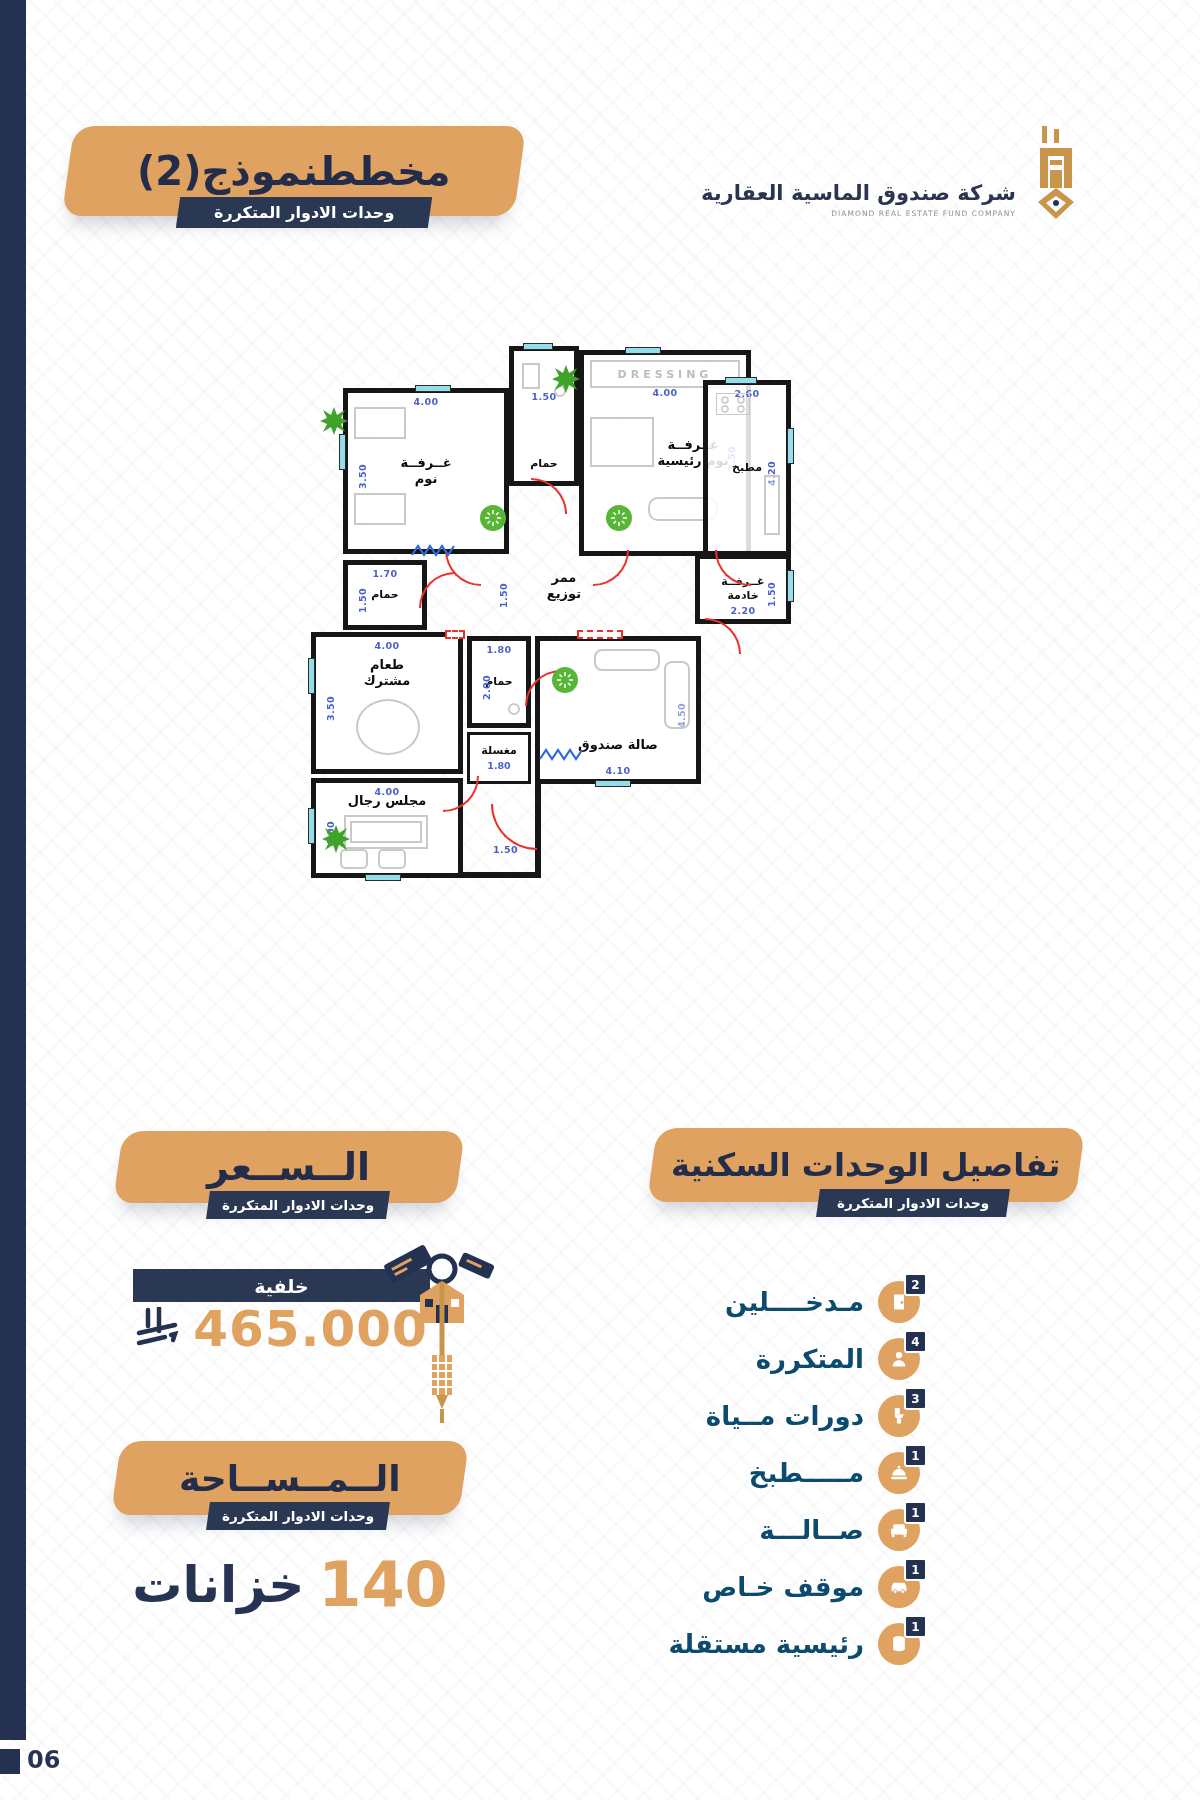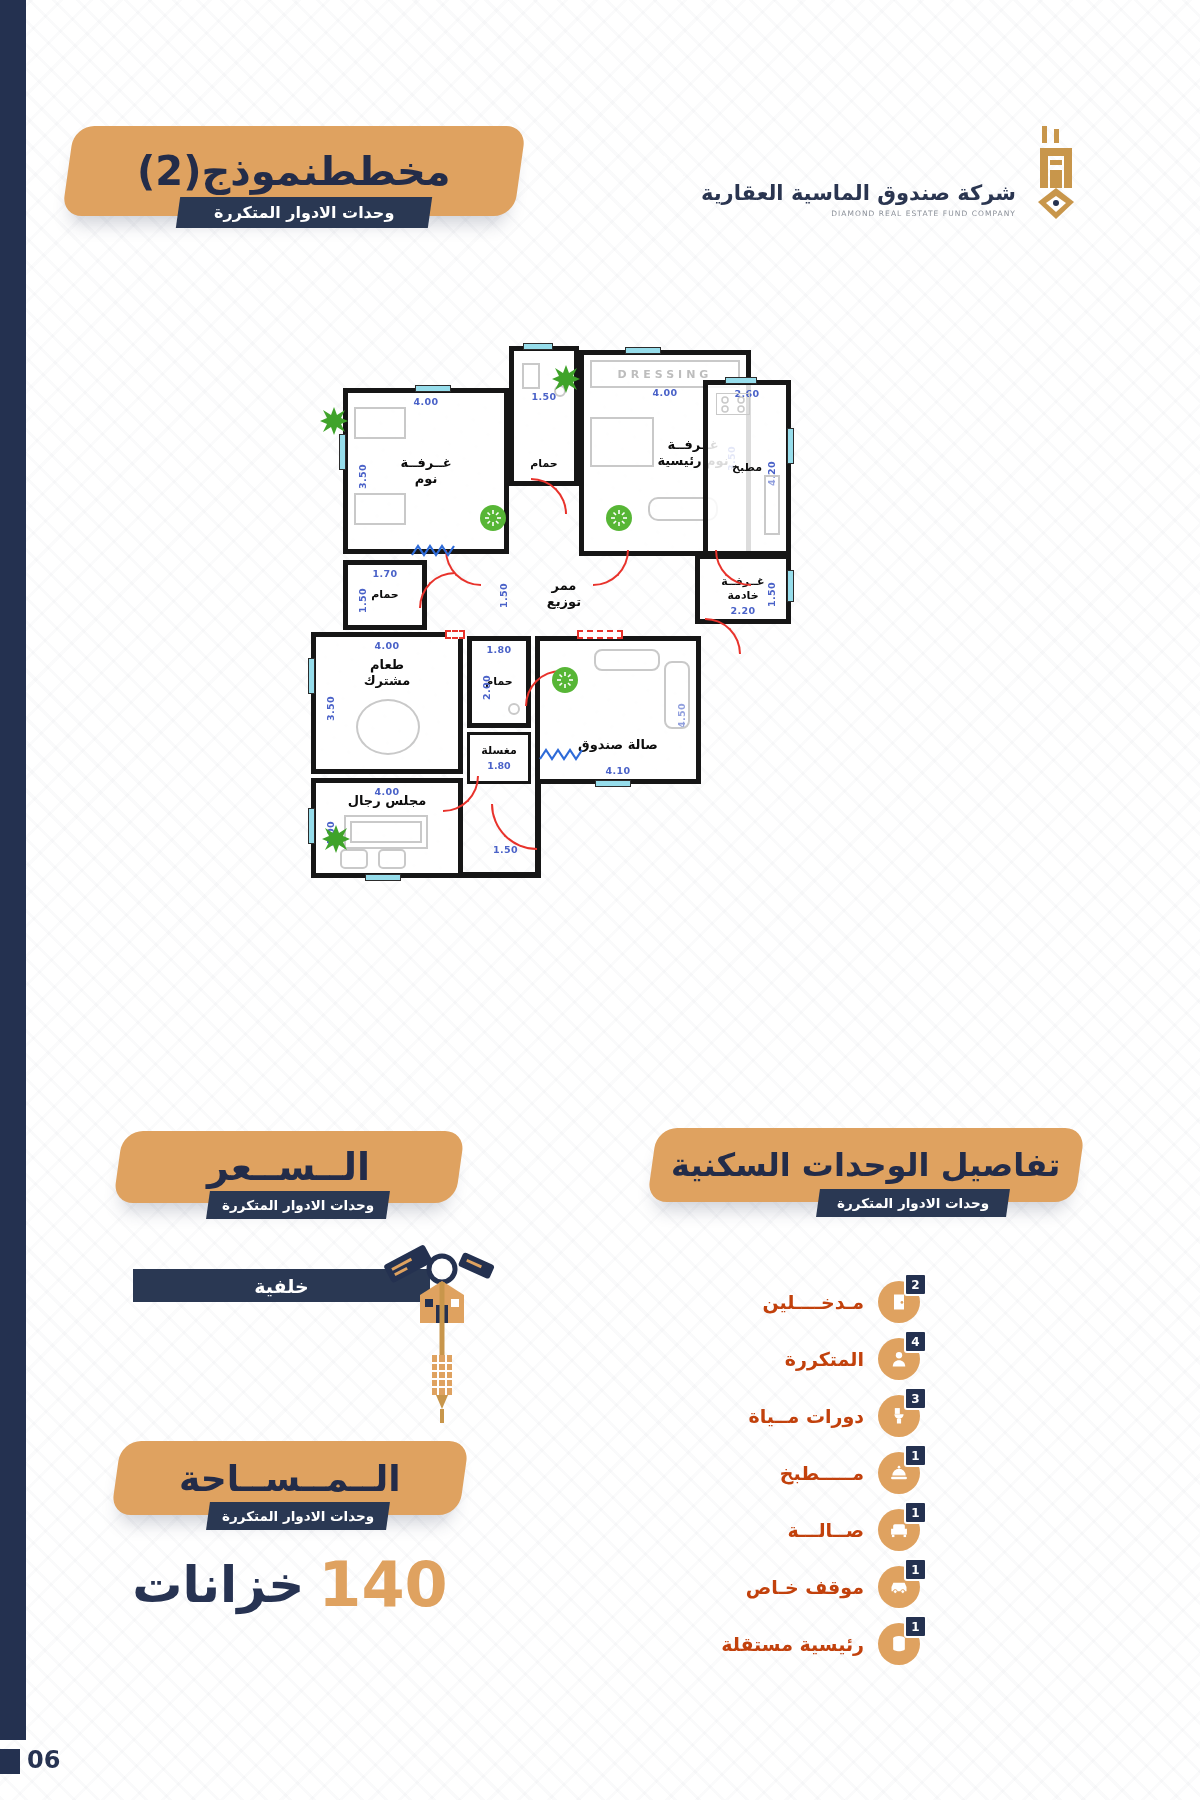"ممر" div.corridor-label { top: 240px -> 232px }
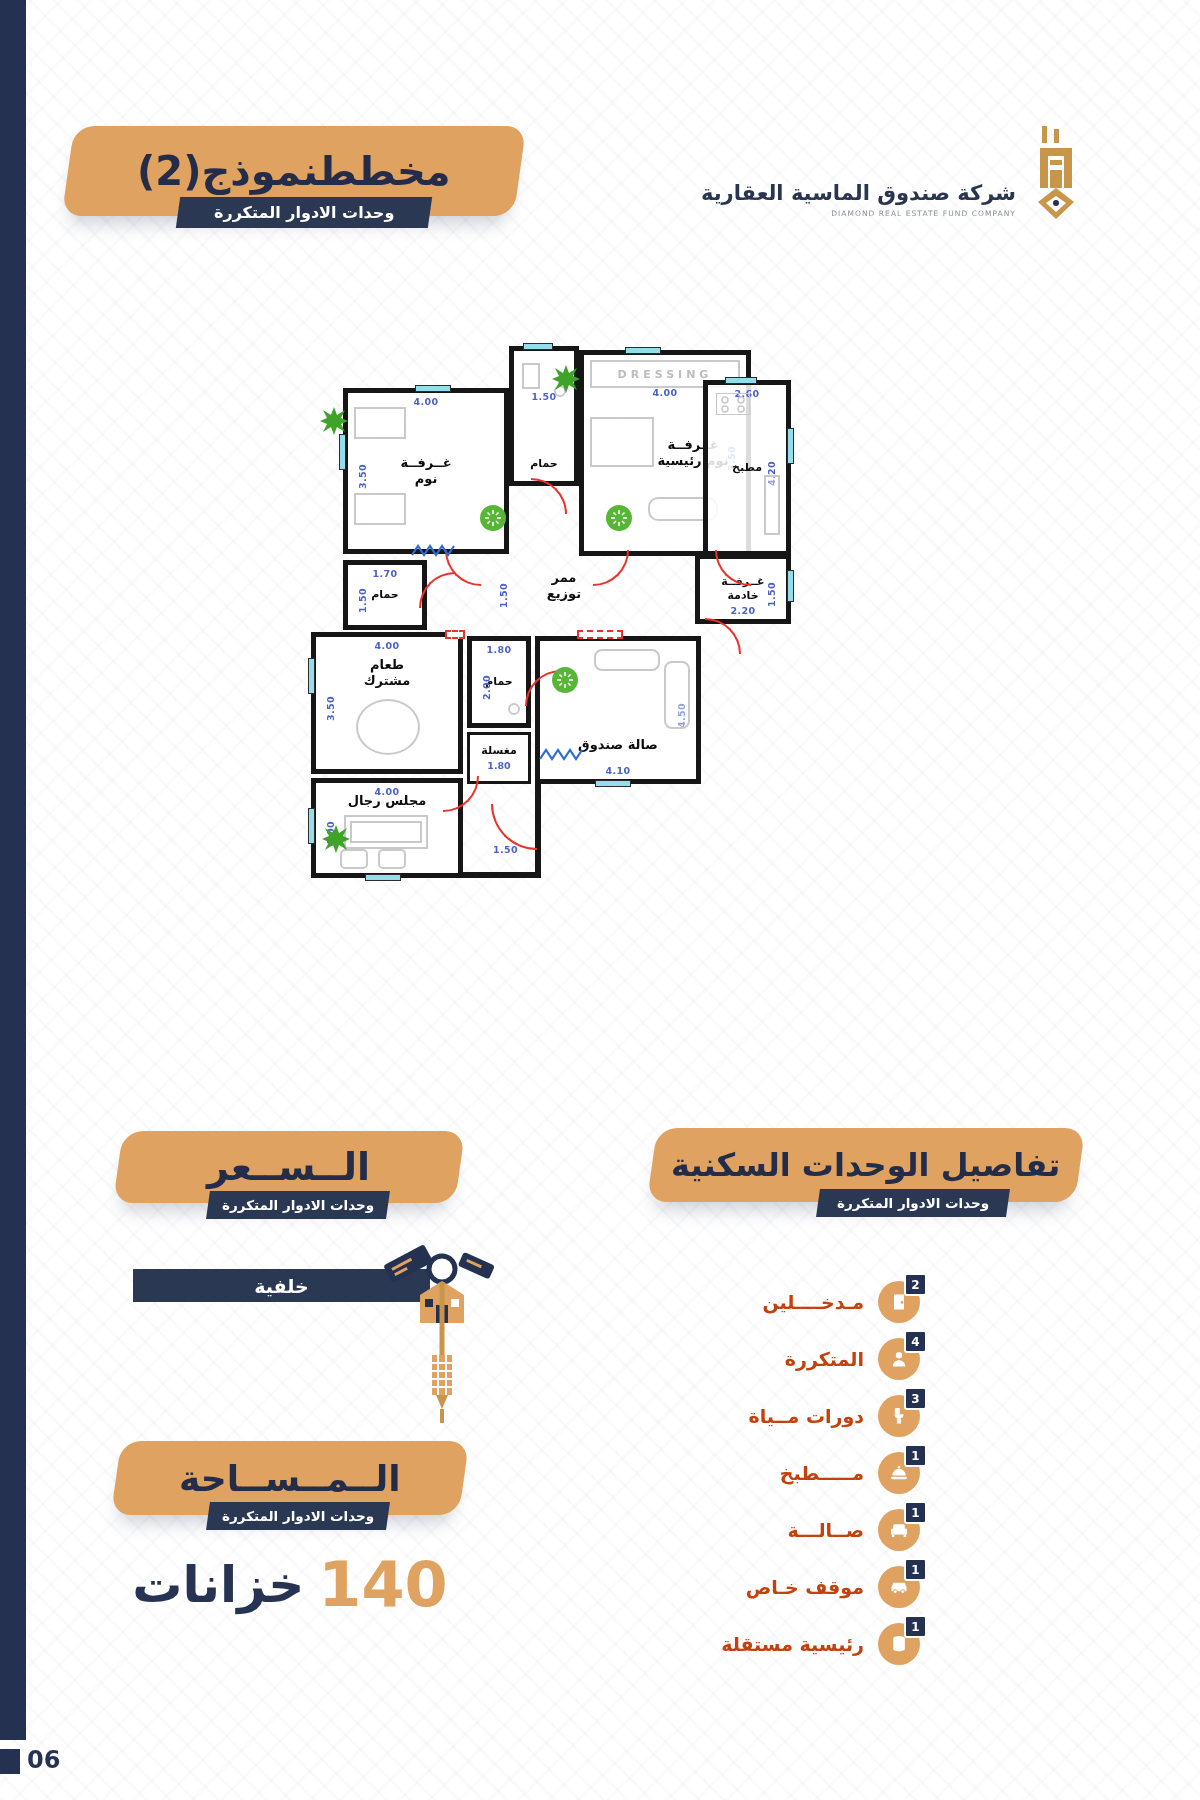"465.000" div.amount-row { html: none -> <div> <span>465.000</span> <span> <svg> <g> <path></path> <path></path> <path></path> <path></path> <path></path> </g> </svg> </span> </div> }
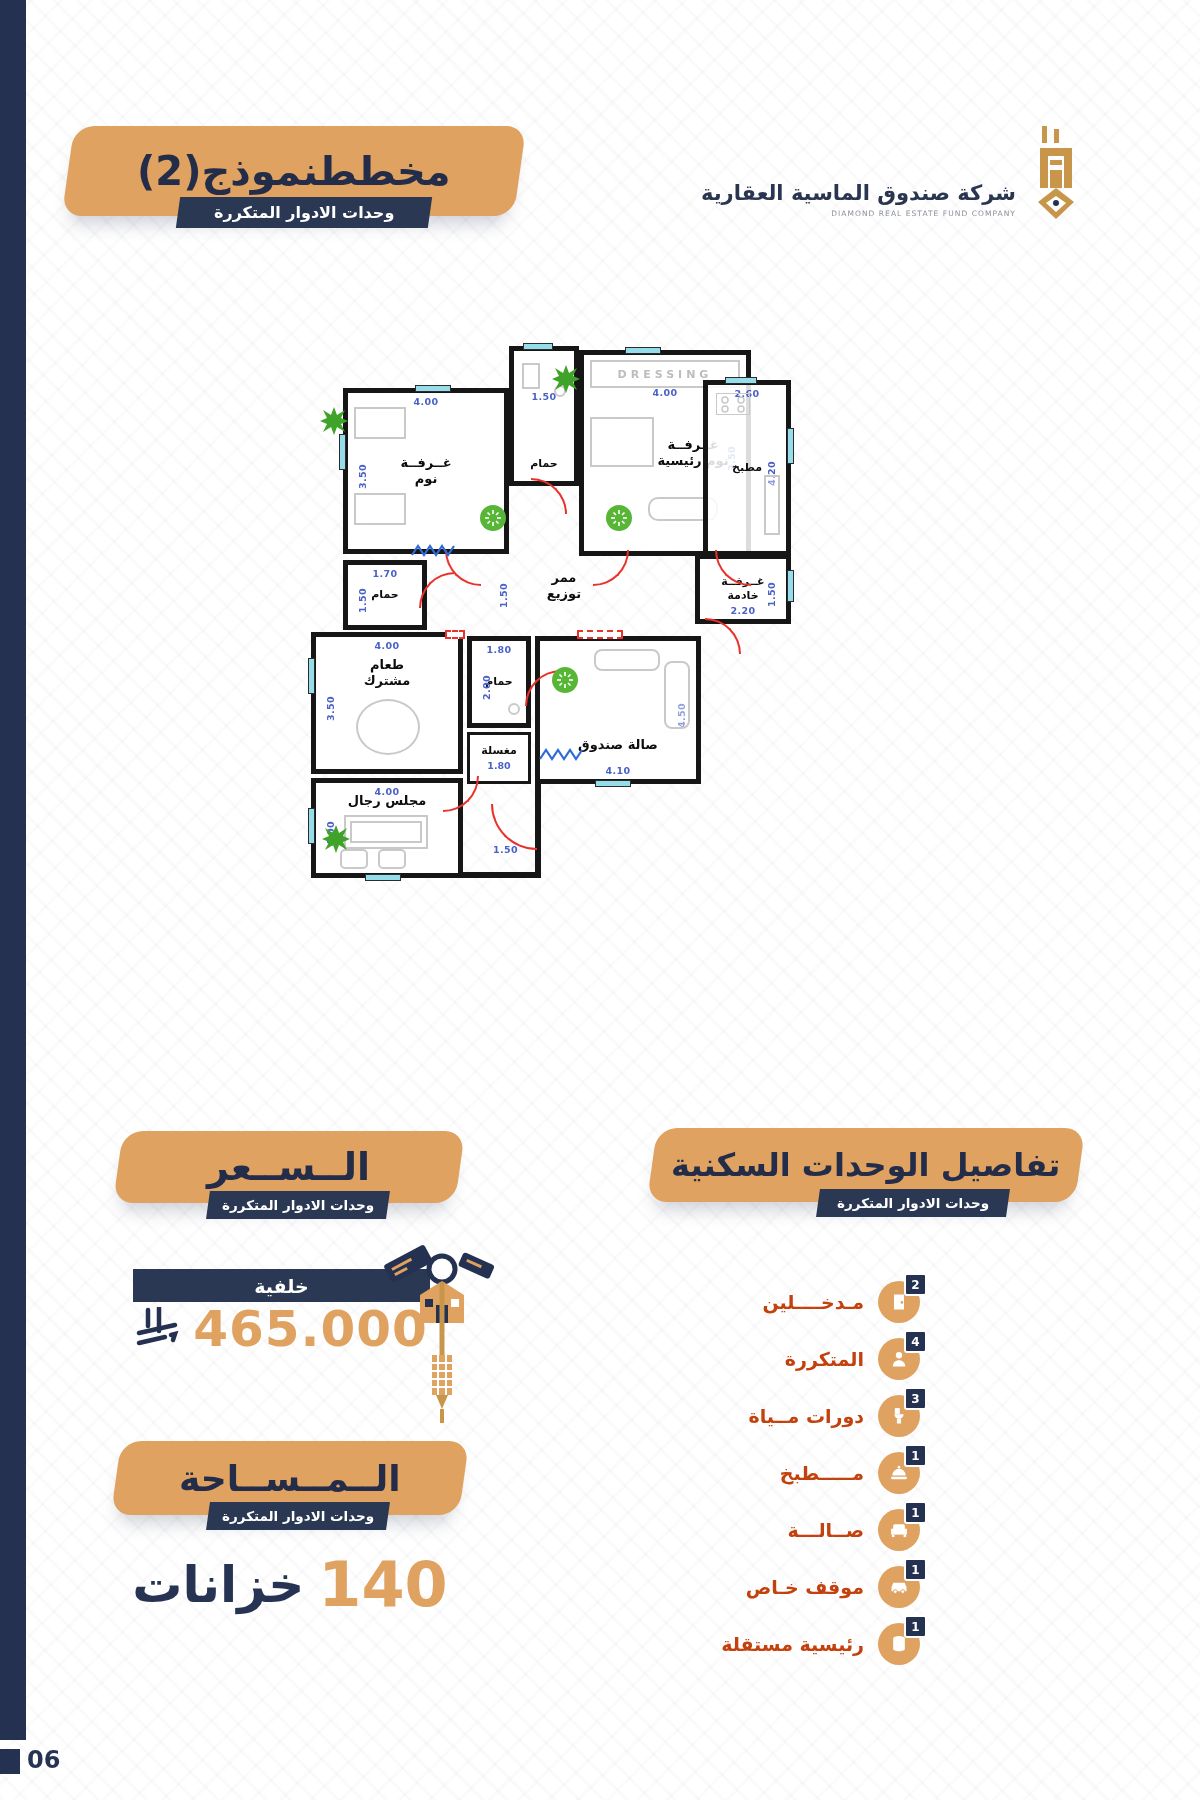"مـدخــــلين" .f-label { color: #c2410c -> #0c4a6e; font-size: 19px -> 26px }
